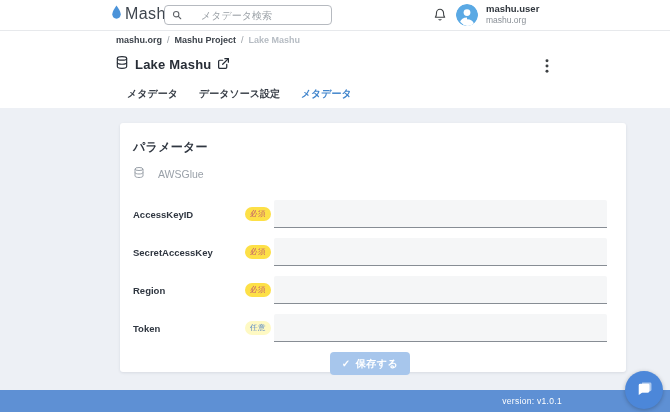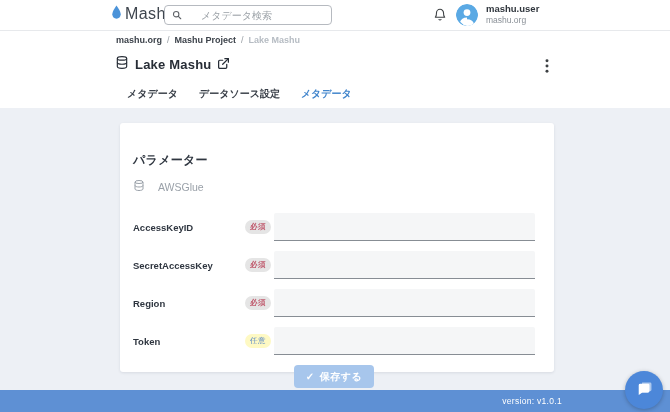"パラメーター" .card { padding: 28px 19px 0 13px -> 15px 19px 0 13px; width: 434px -> 506px }
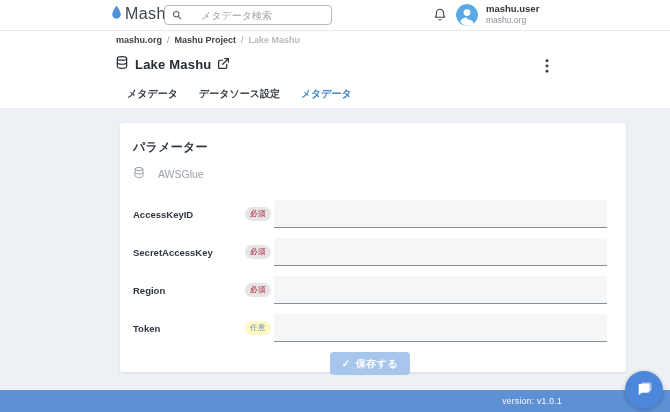"必須" .badge[data-type="required"] { background: #e5e5e5 -> #fde047; font-weight: bold -> none }
